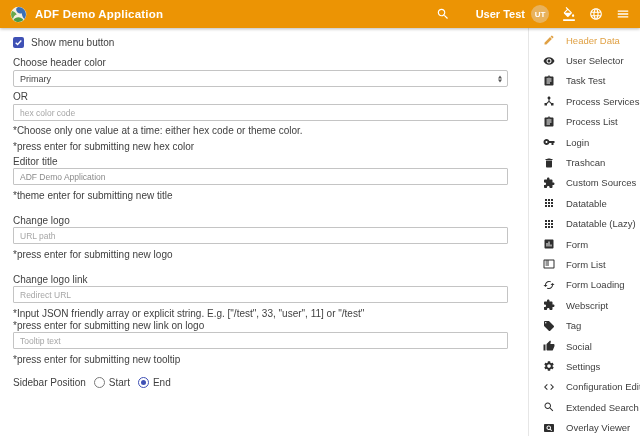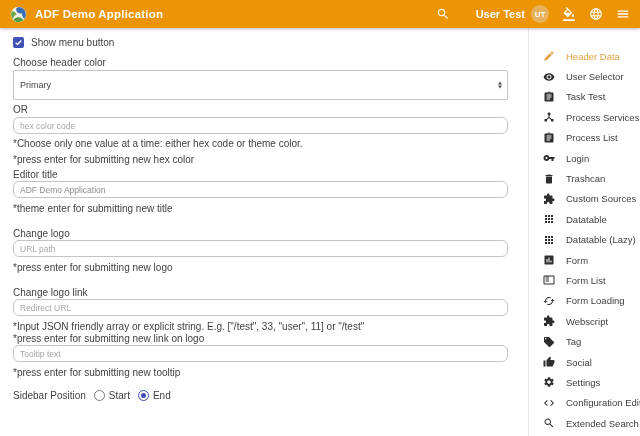"Header Data" .sidenav { padding-top: 18px -> 2px }
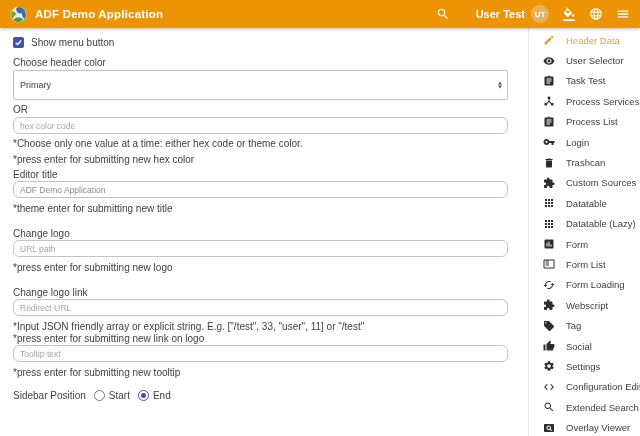"Primary" .selectbox { height: 30px -> 17px }
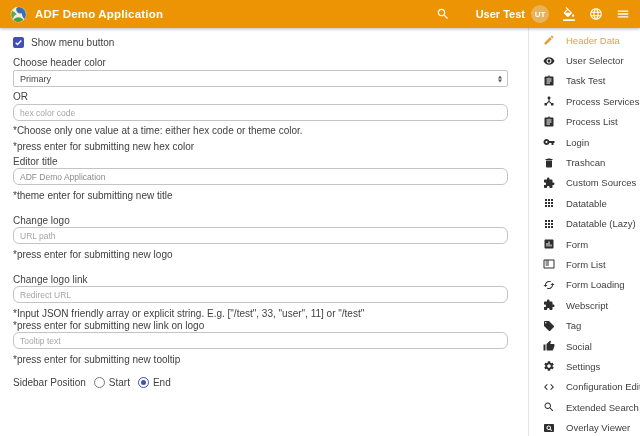"hex color code" .inp { border-radius: 6px -> 1px }
